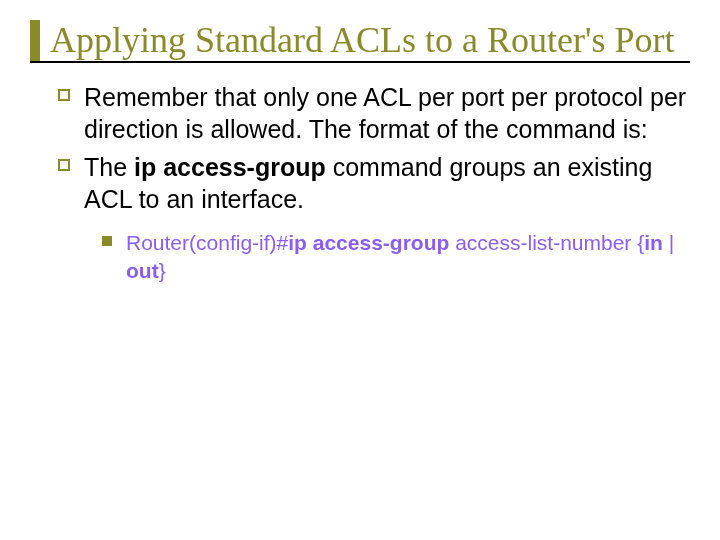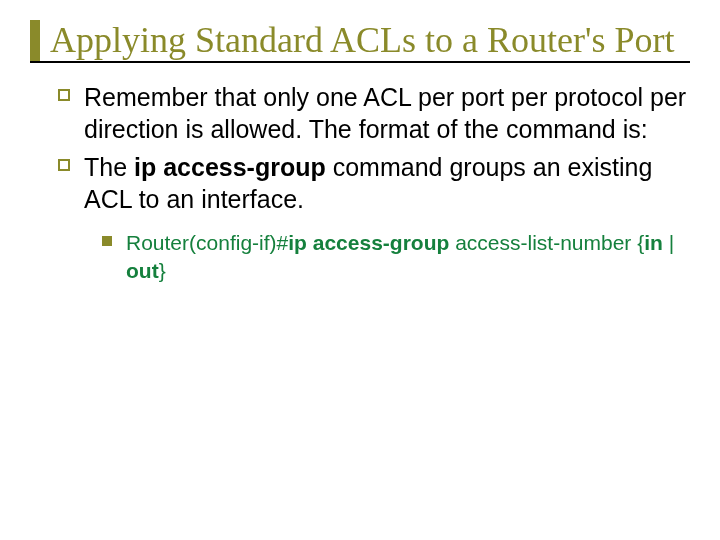"Router(config-if)#ip access-group" .sub-text { color: #15803d -> #8b5cf6 }
